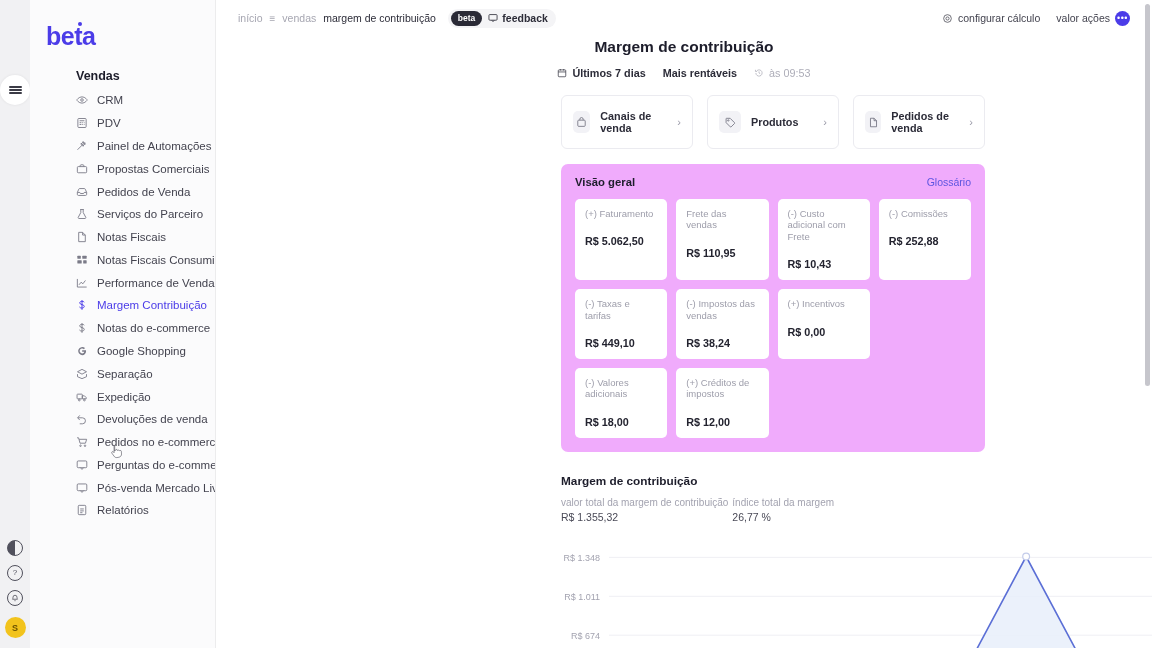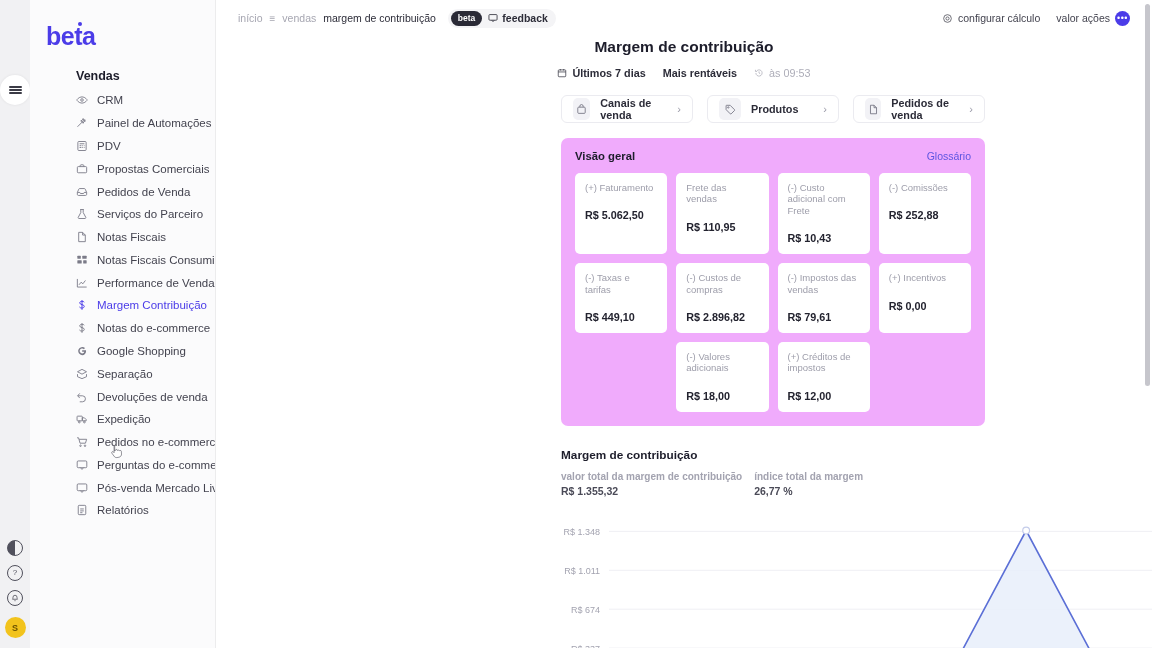"Canais de venda" .navcard { height: 28px -> 54px }
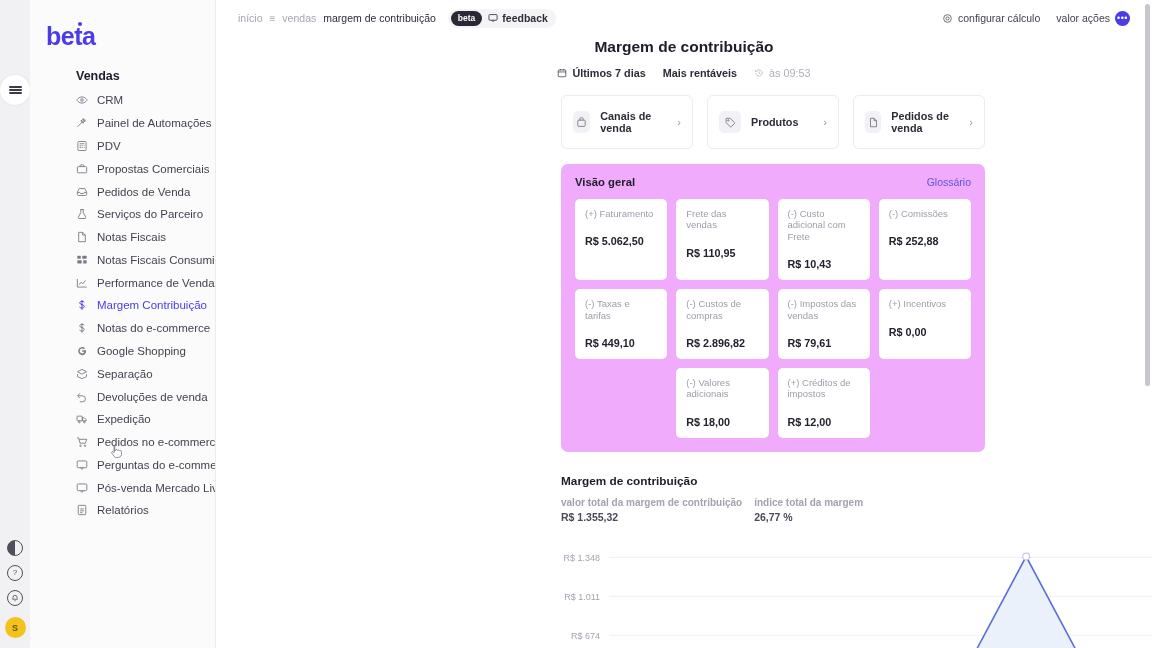"Painel de Automações" div.nav-item { order: before "PDV" -> after "PDV" }
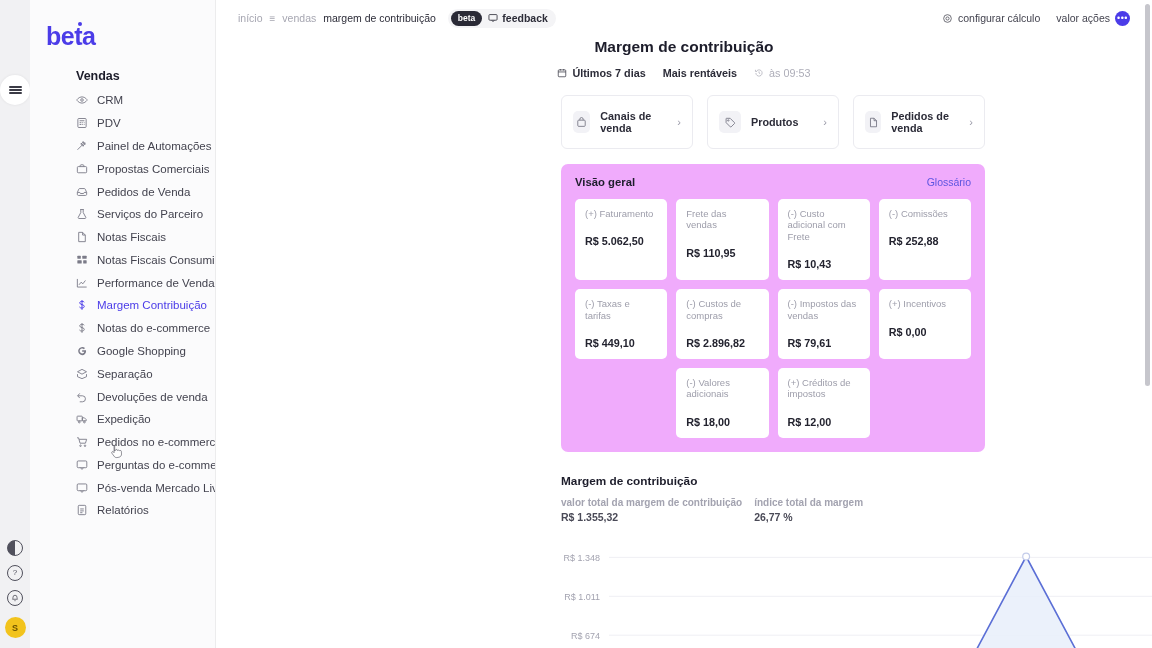"(-) Custos de compras" div.tile { html: <div> <div>(-) Custos de compras</div> <div>R$ 2.896,82</div> </div> -> none }
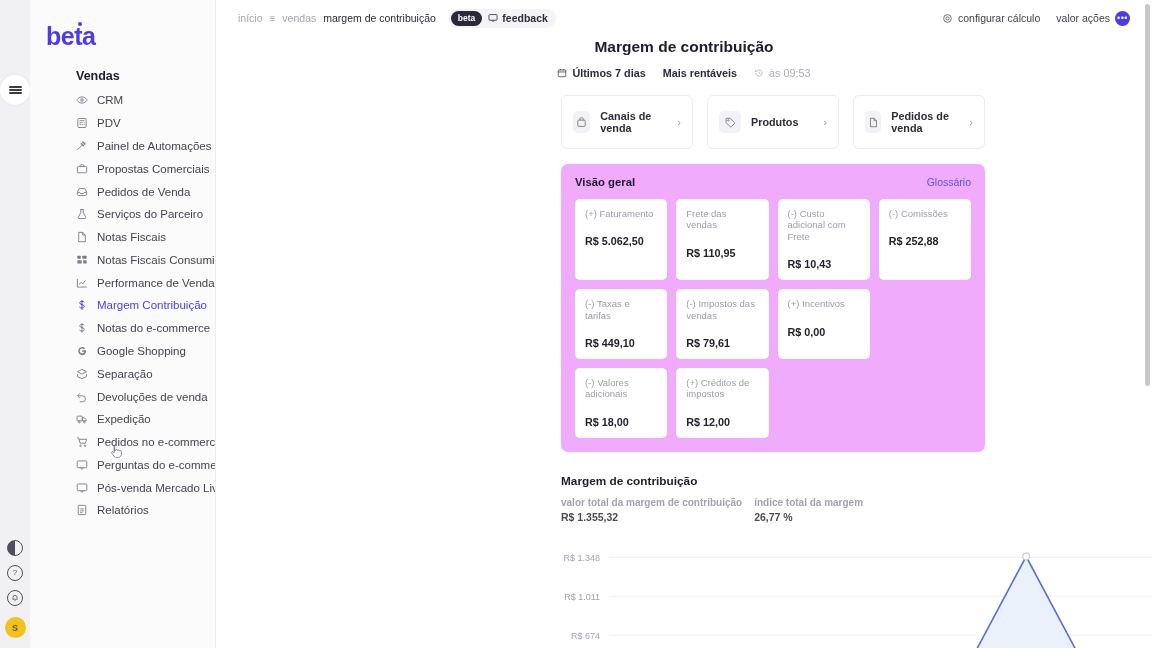"R$ 79,61" div.tile-val { text: 79,61 -> 38,24 }
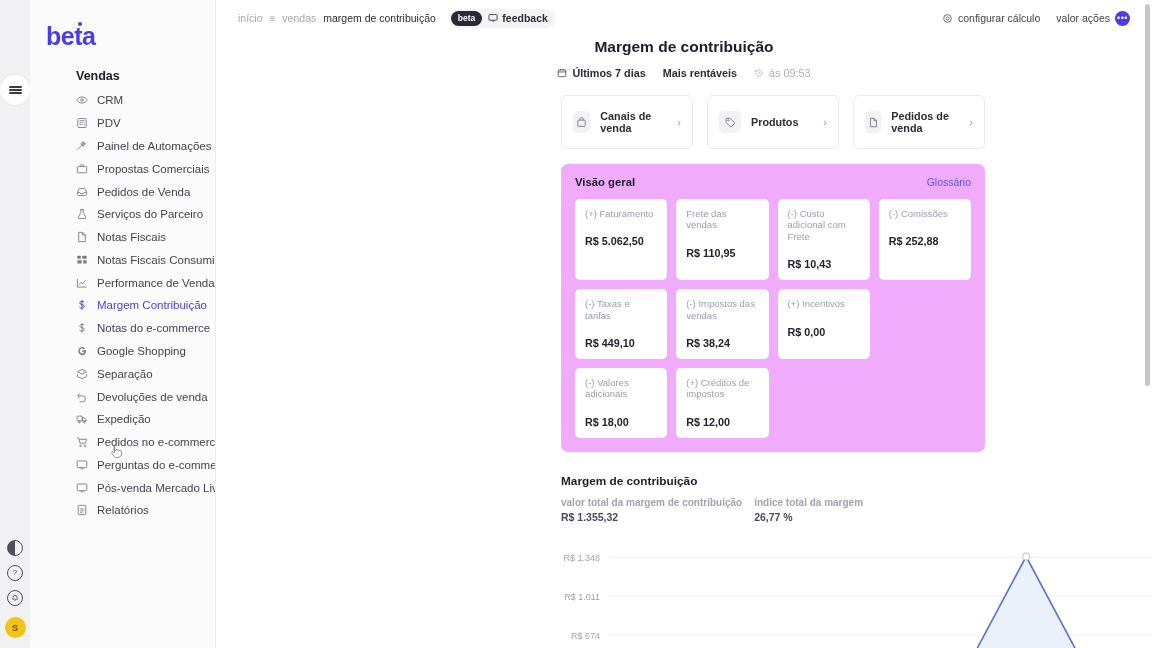"Devoluções de venda" div.nav-item { order: before "Expedição" -> after "Expedição" }
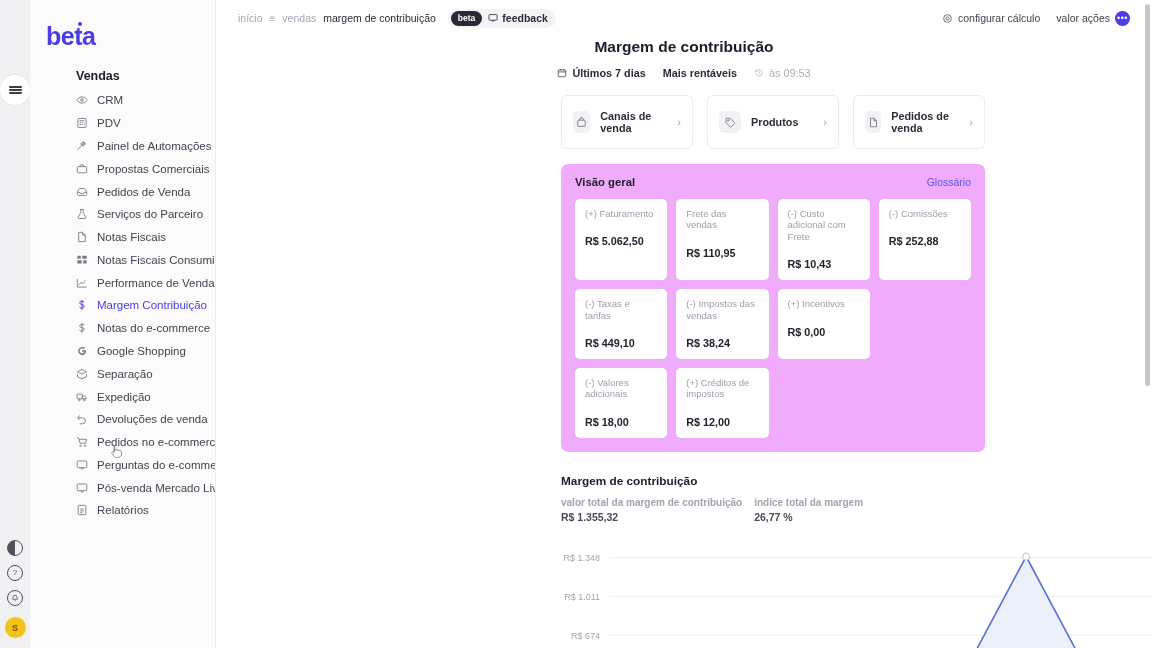"valor total da margem de" .chart-sums { font-weight: bold -> none; gap: 12px -> 4px }
